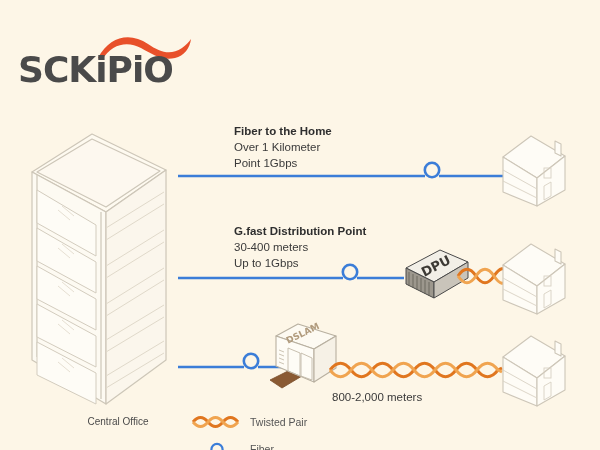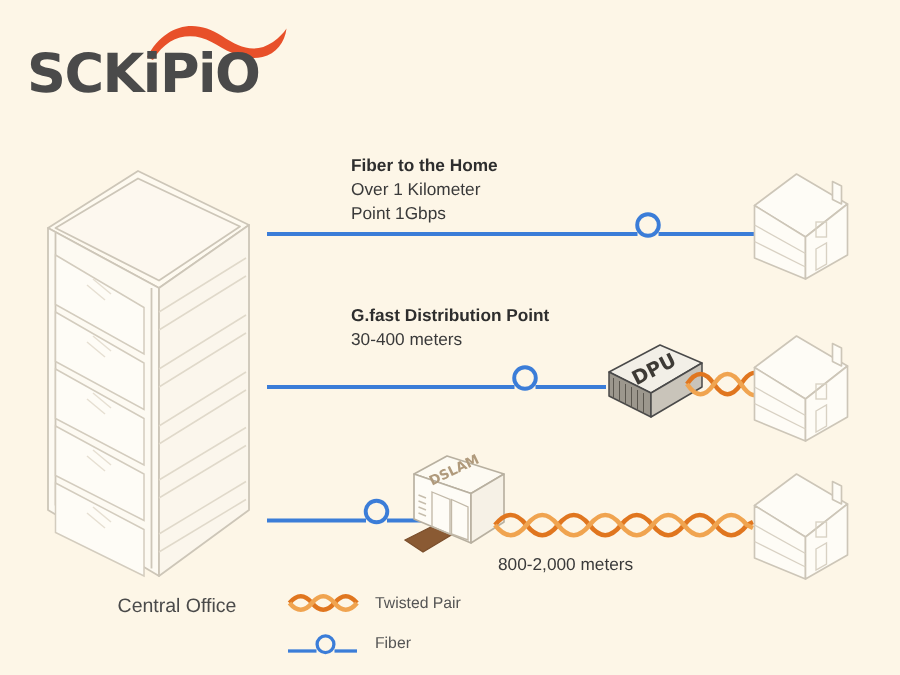"SCKiPiO" #stage { margin-top: none -> 20px }
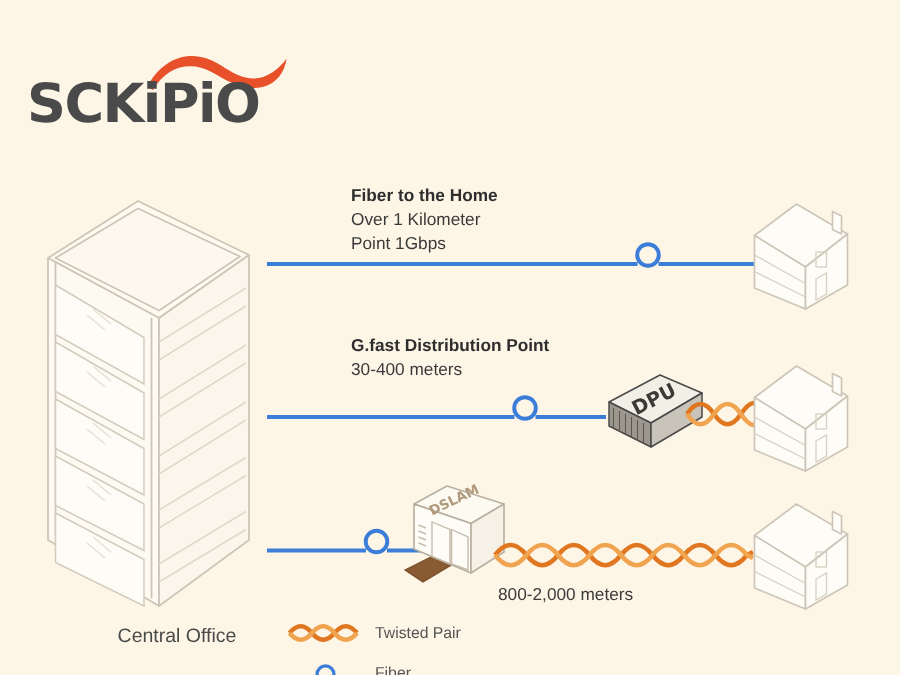"Up to 1Gbps" div.t-line { html: none -> <div>Up to 1Gbps</div> }
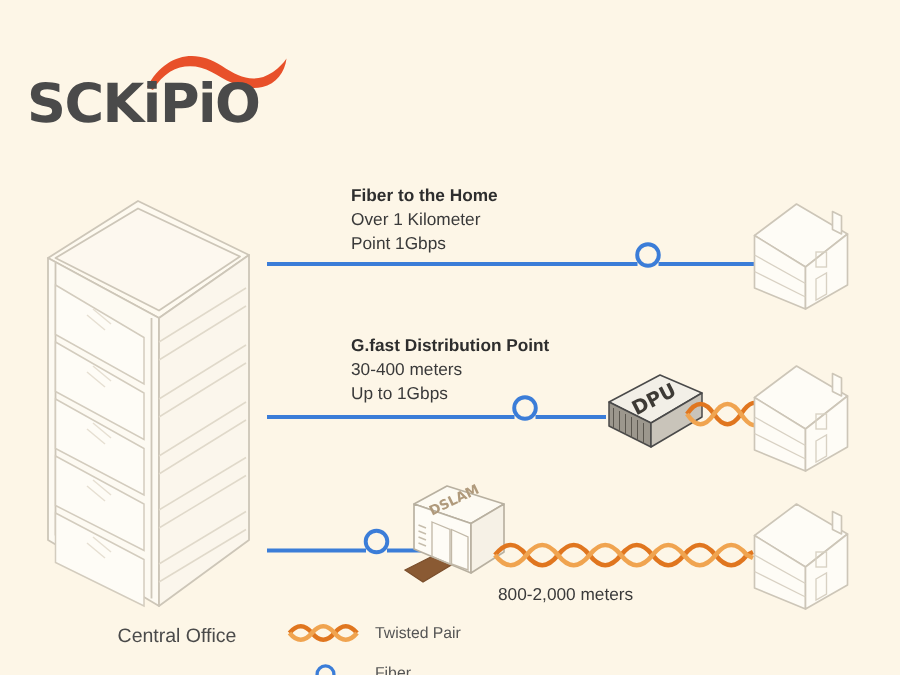"Central Office" .co-label { font-size: 13px -> 10px }
